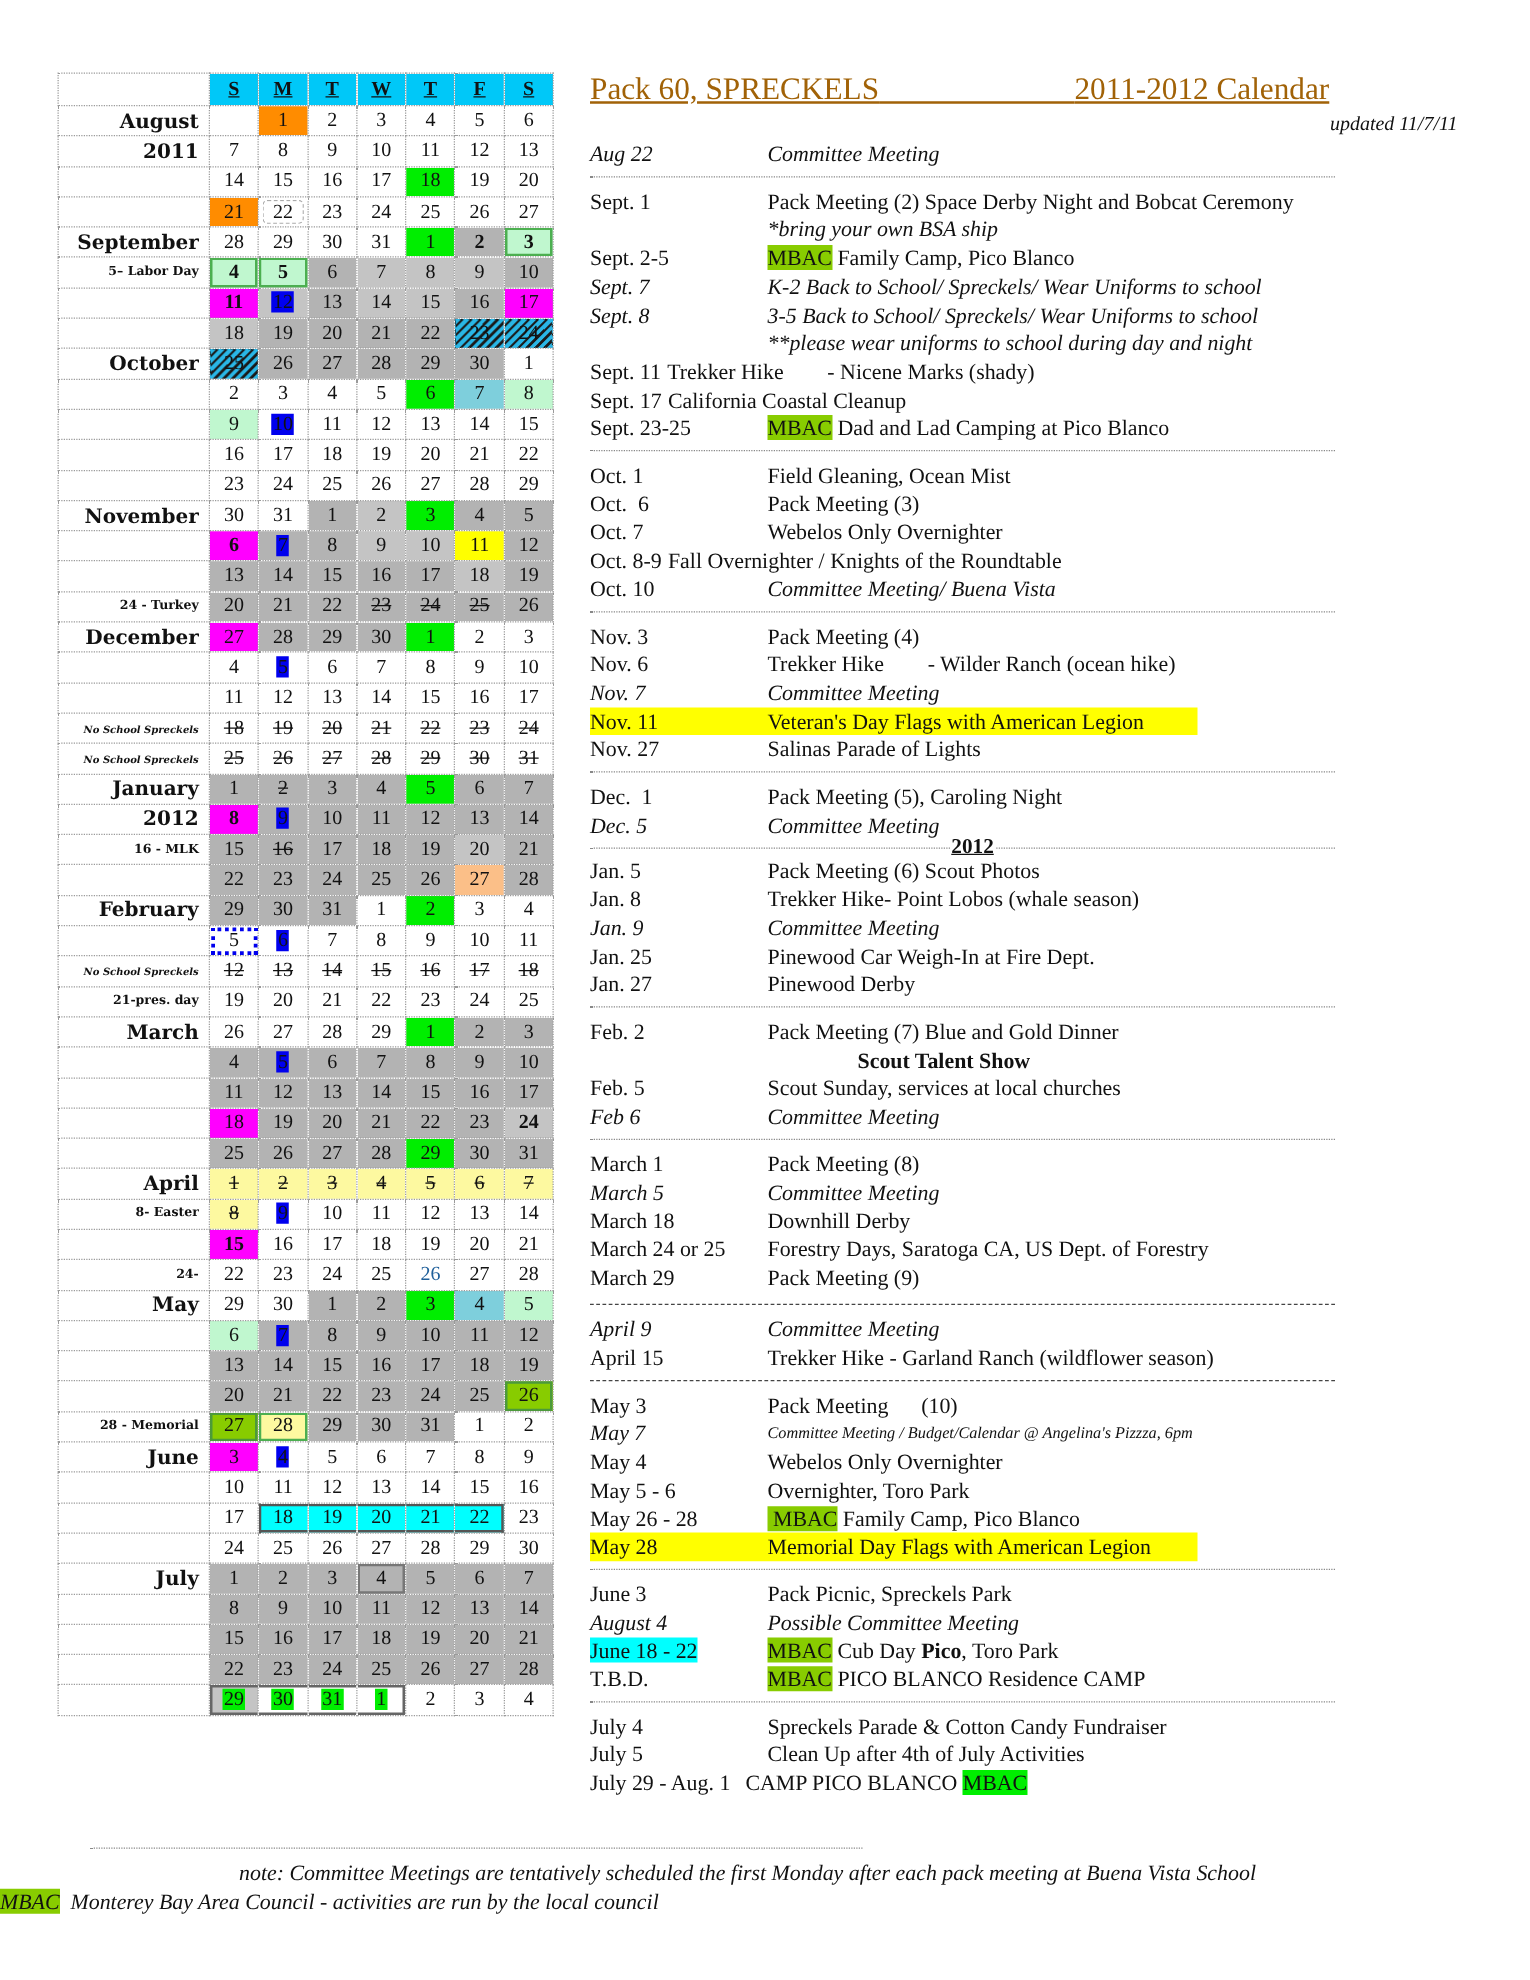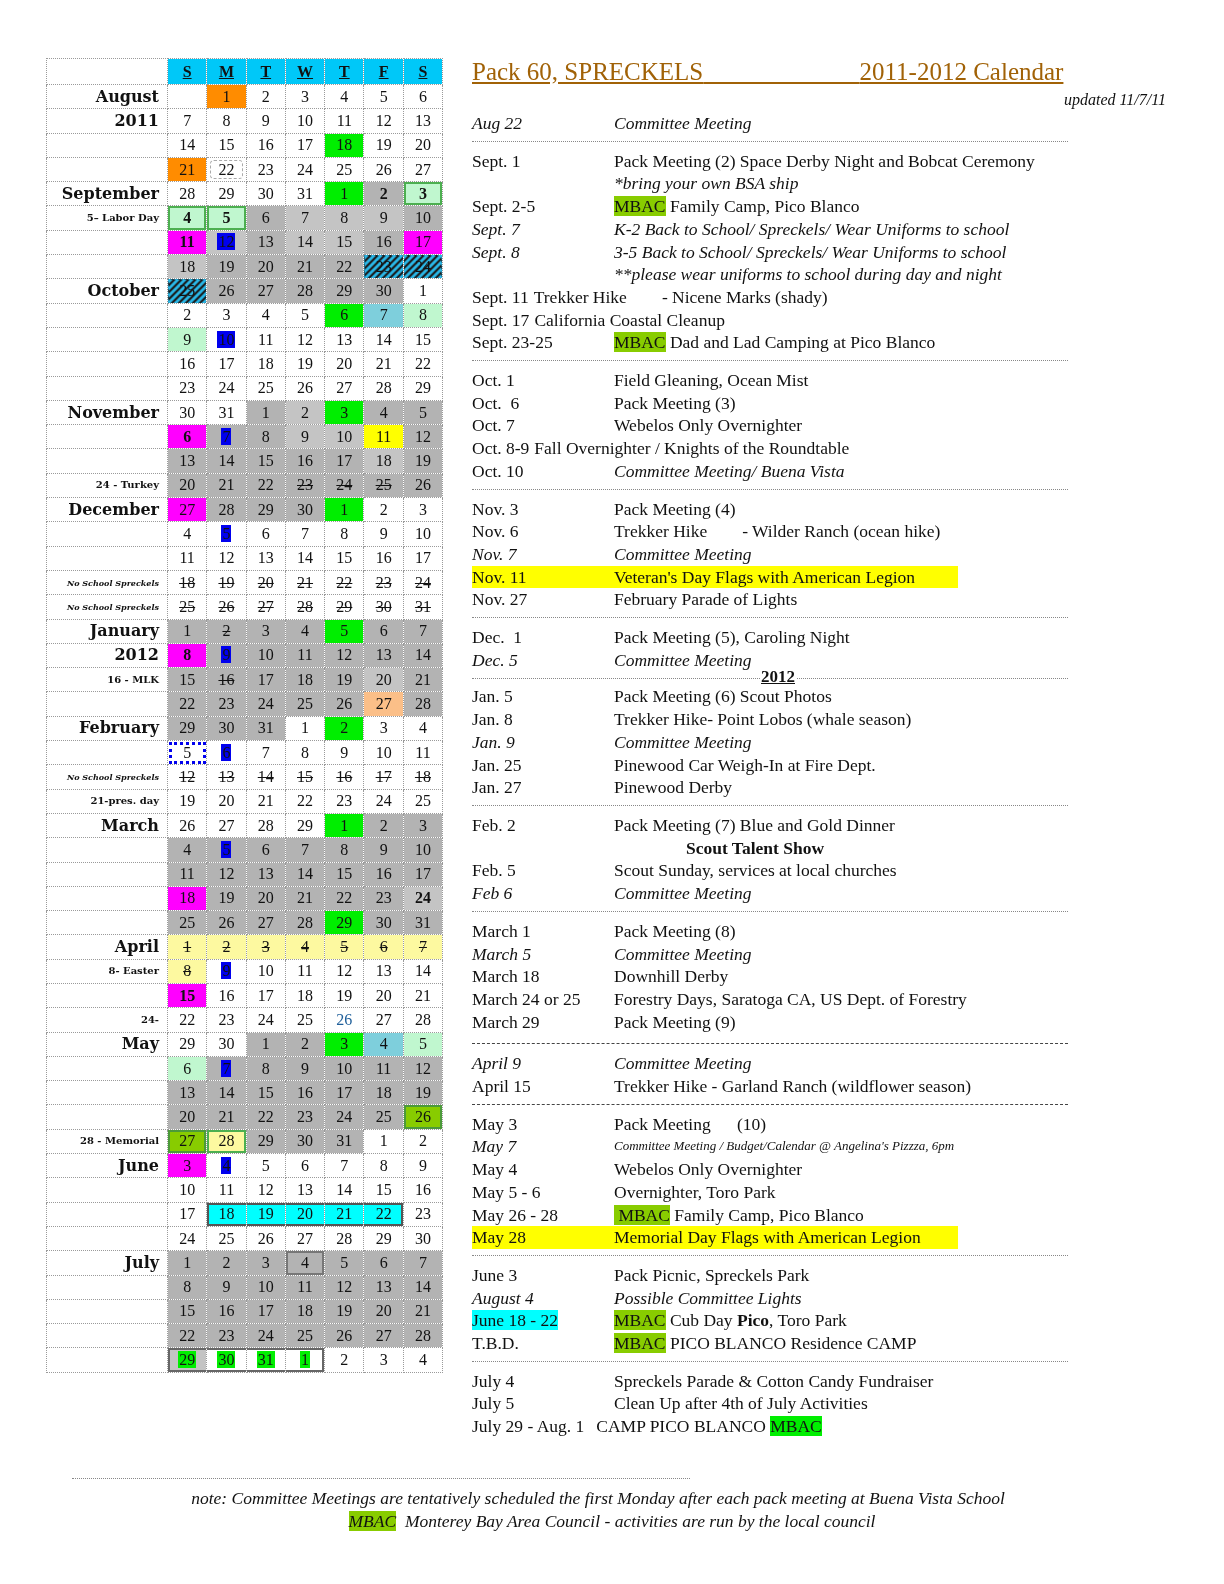"February Parade of Lights" span.t { text: February -> Salinas }
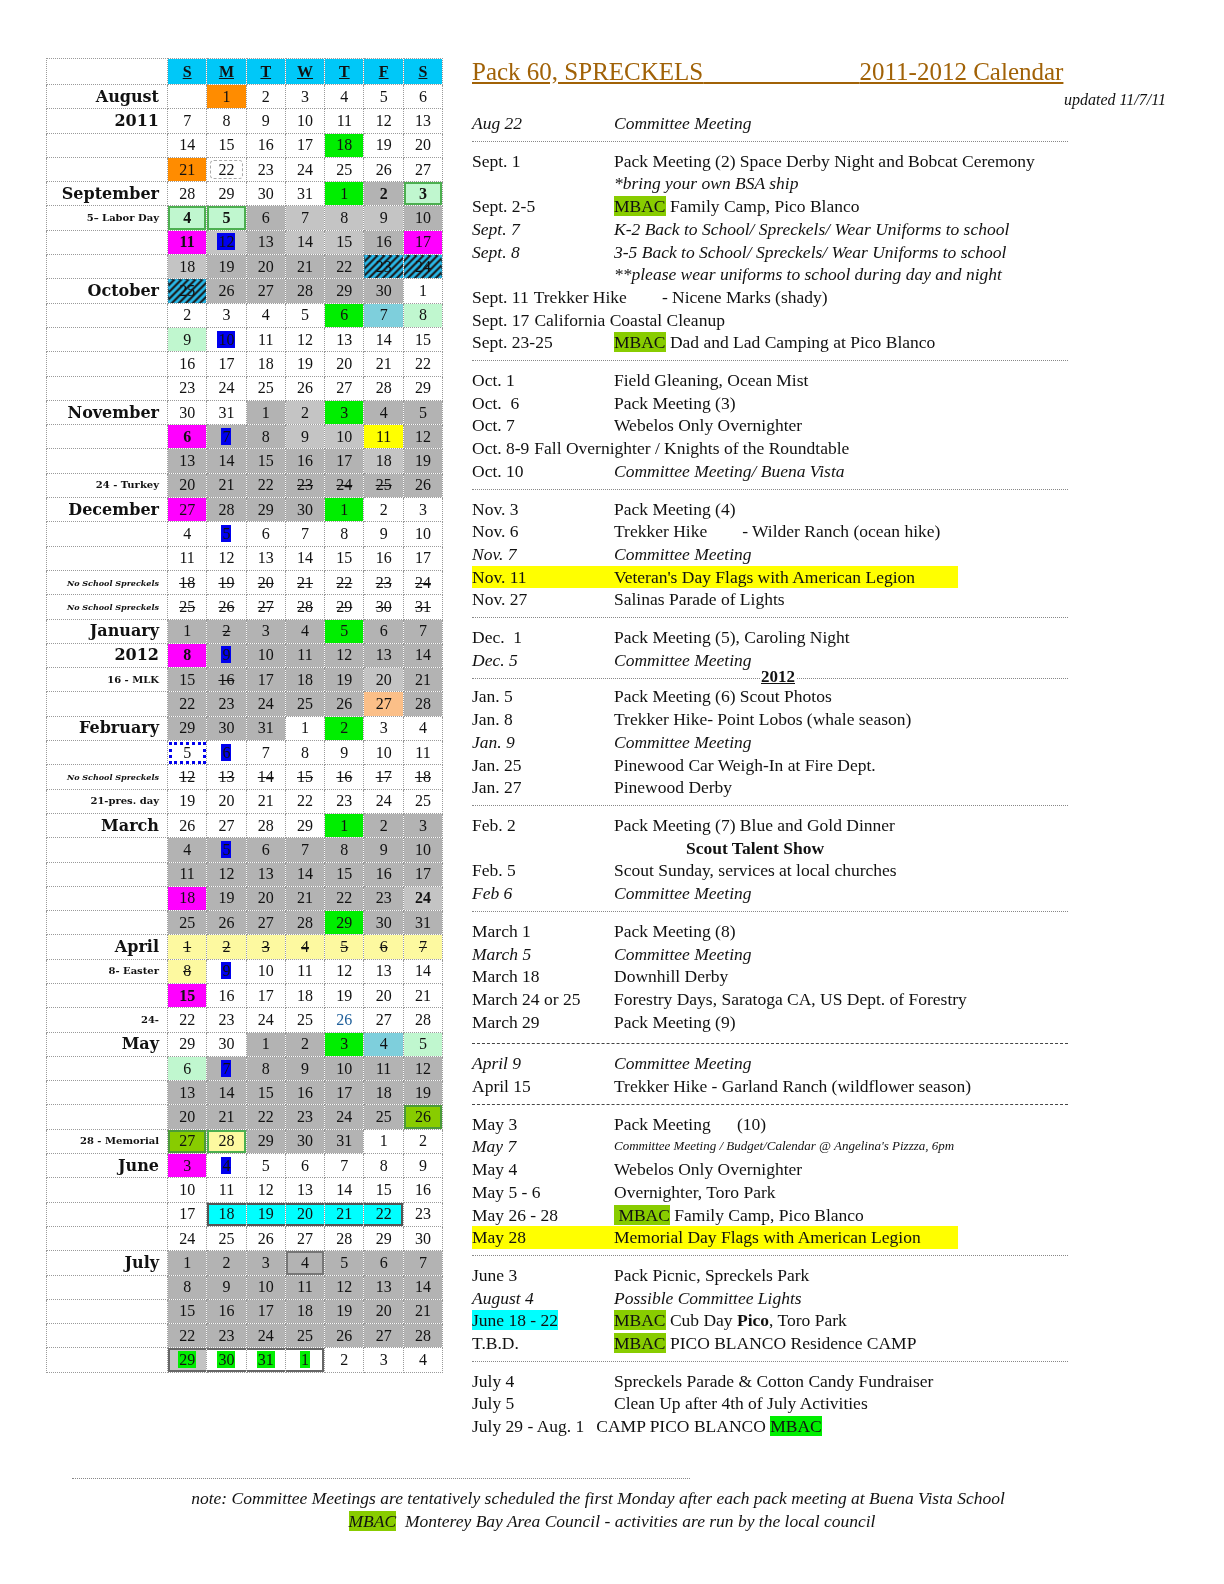"Possible Committee Lights" span.t { text: Lights -> Meeting }
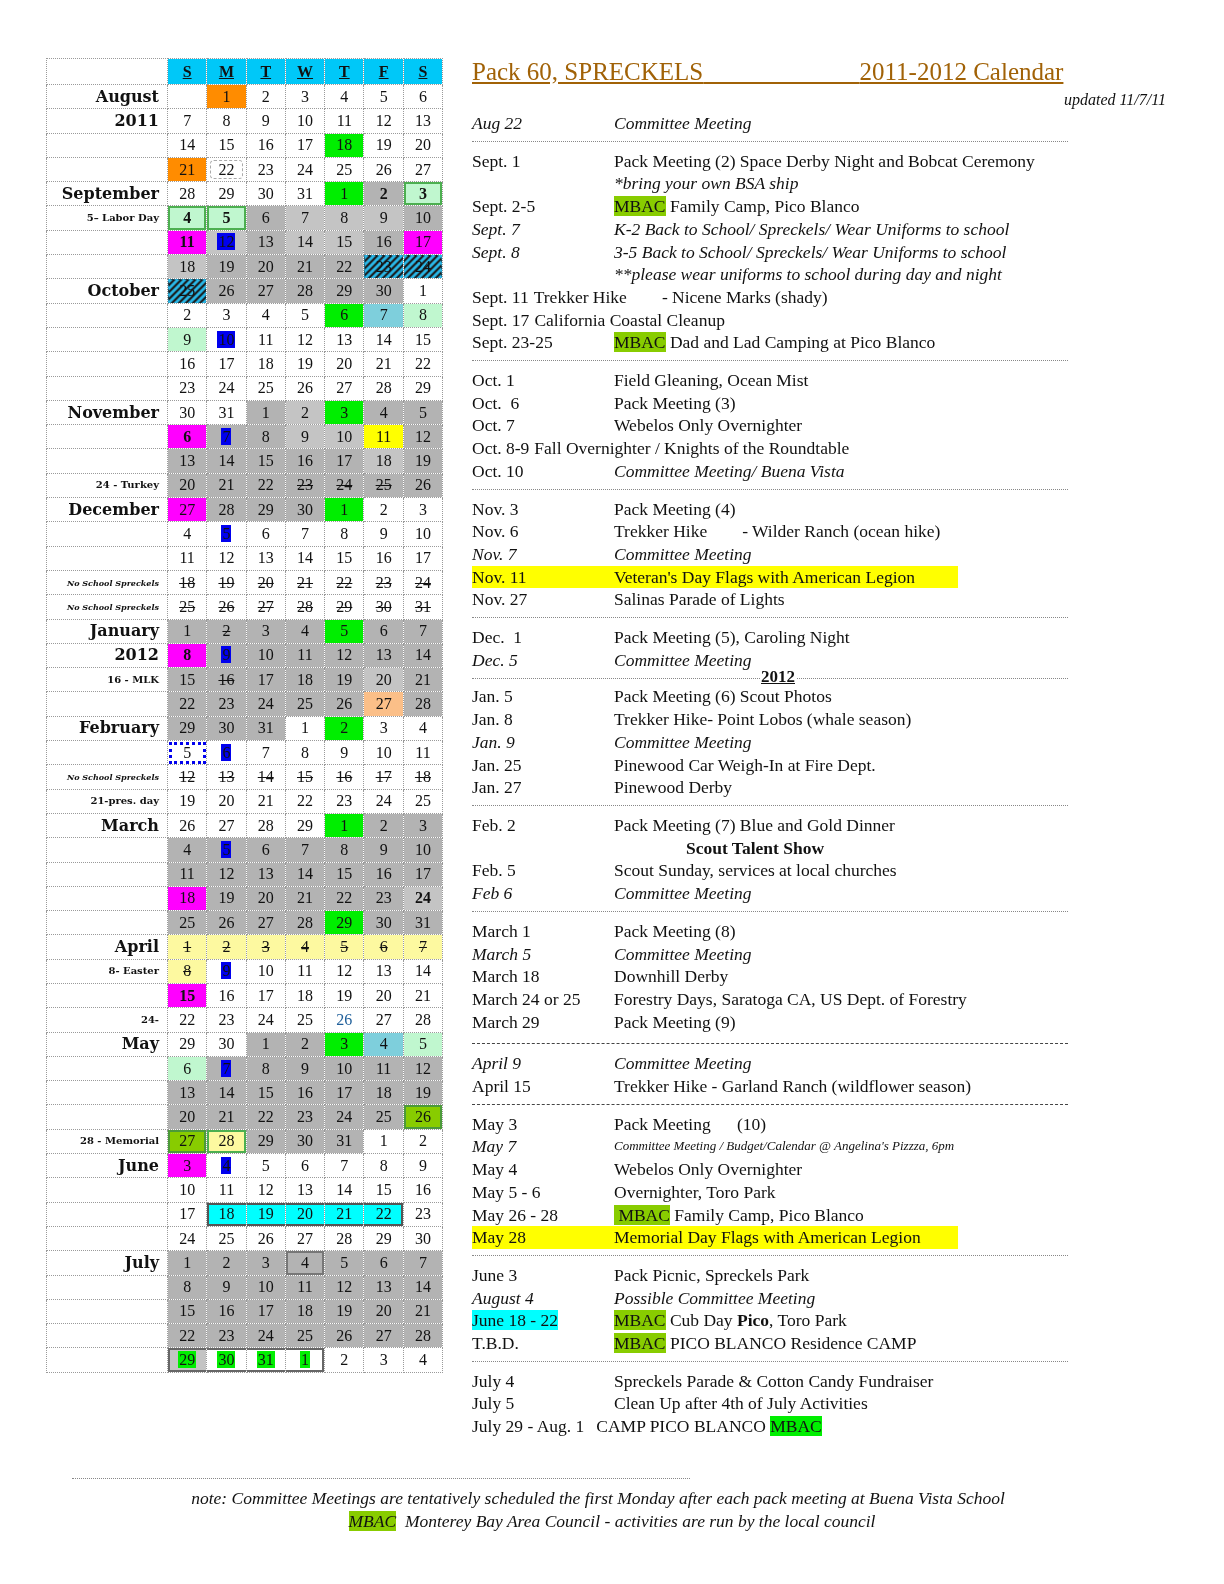"MBAC Monterey Bay Area Council" #note2 { text-align: center -> left }
